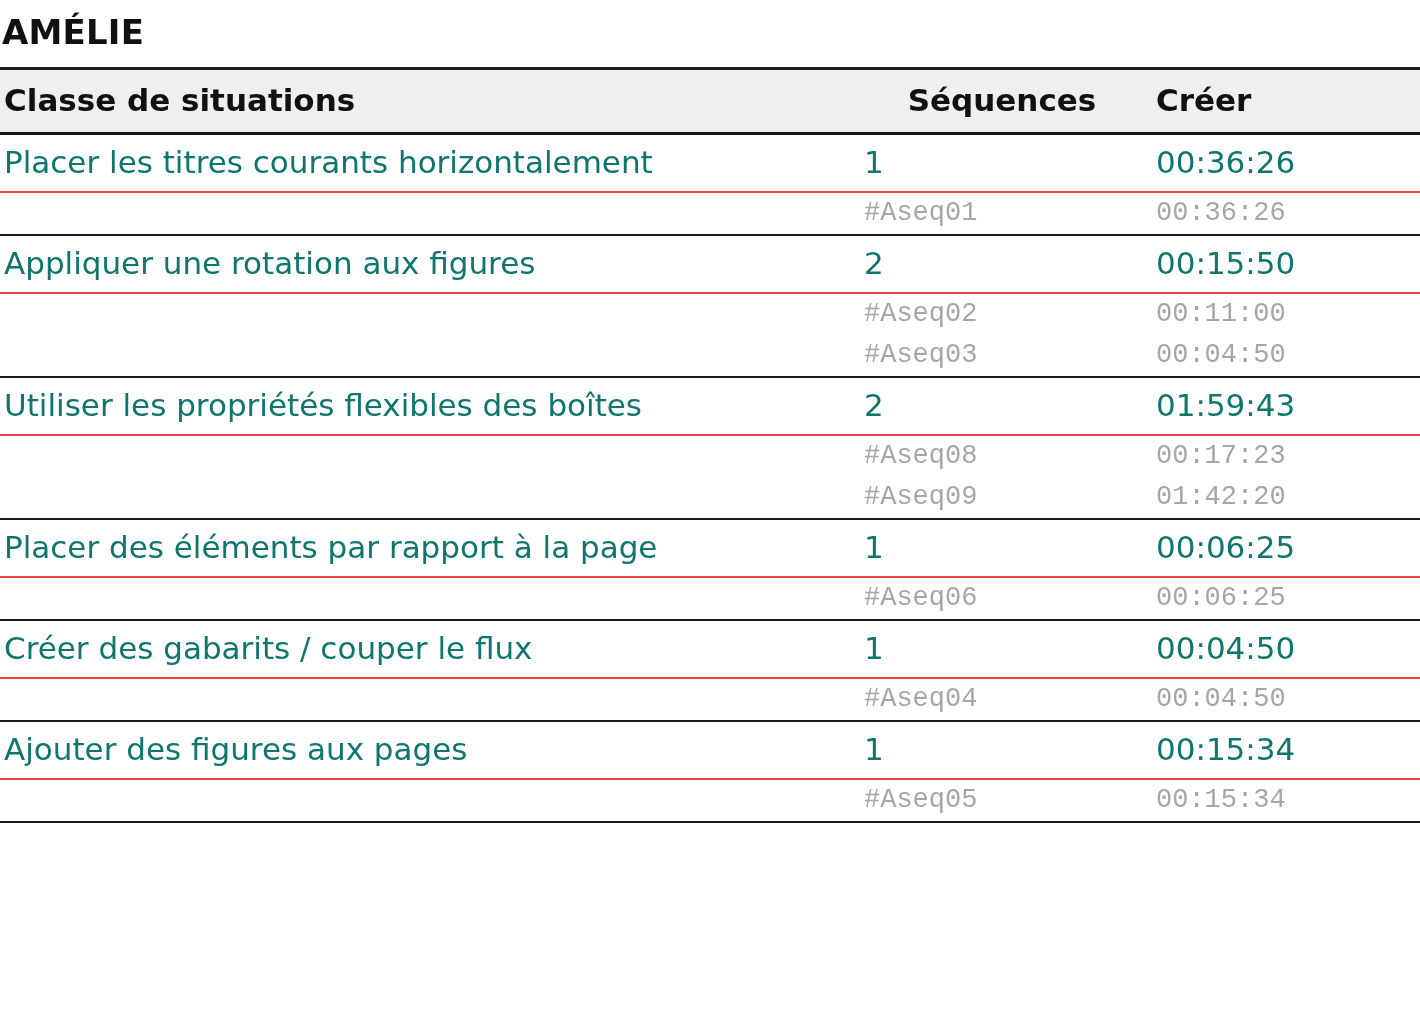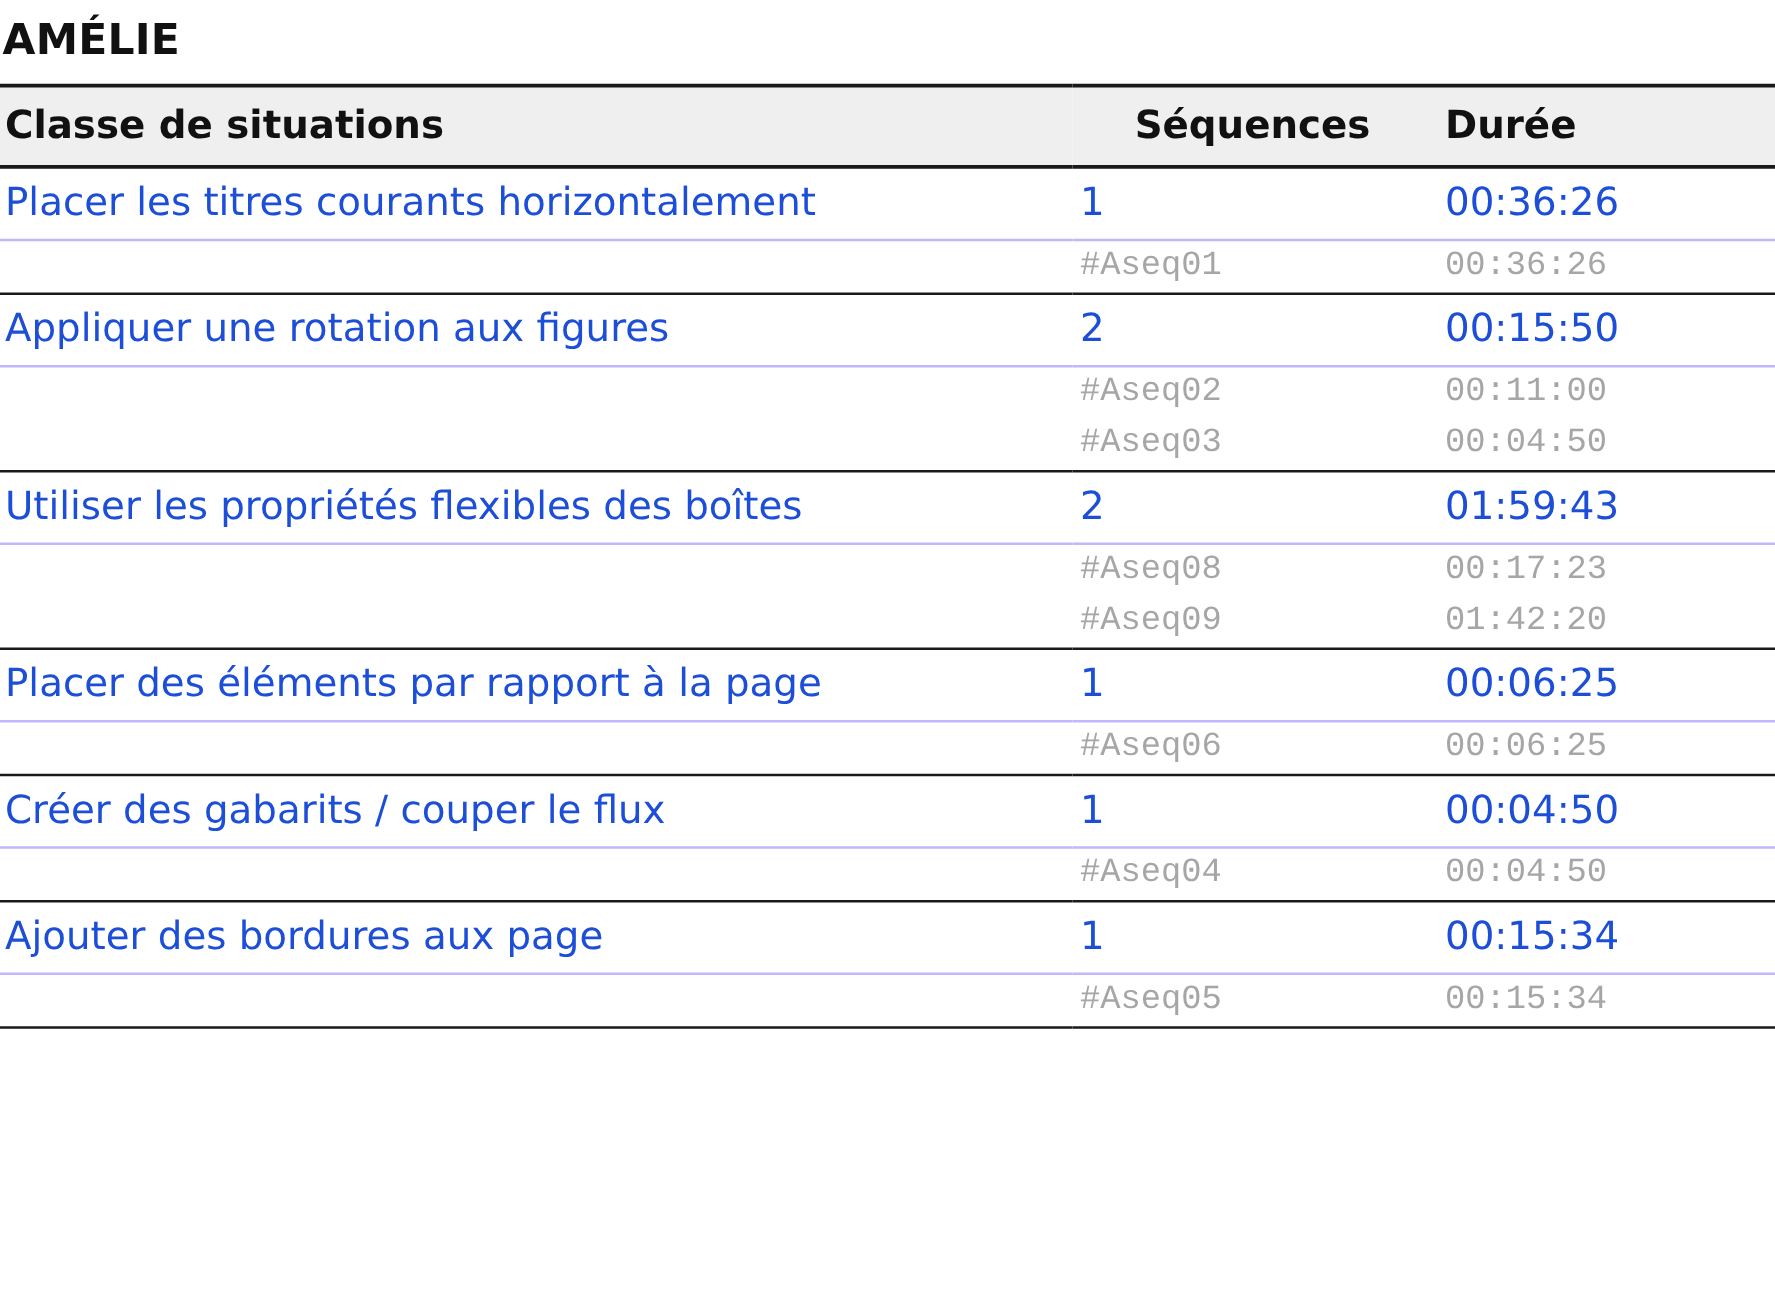"Durée" th.h-dur { text: Durée -> Créer }
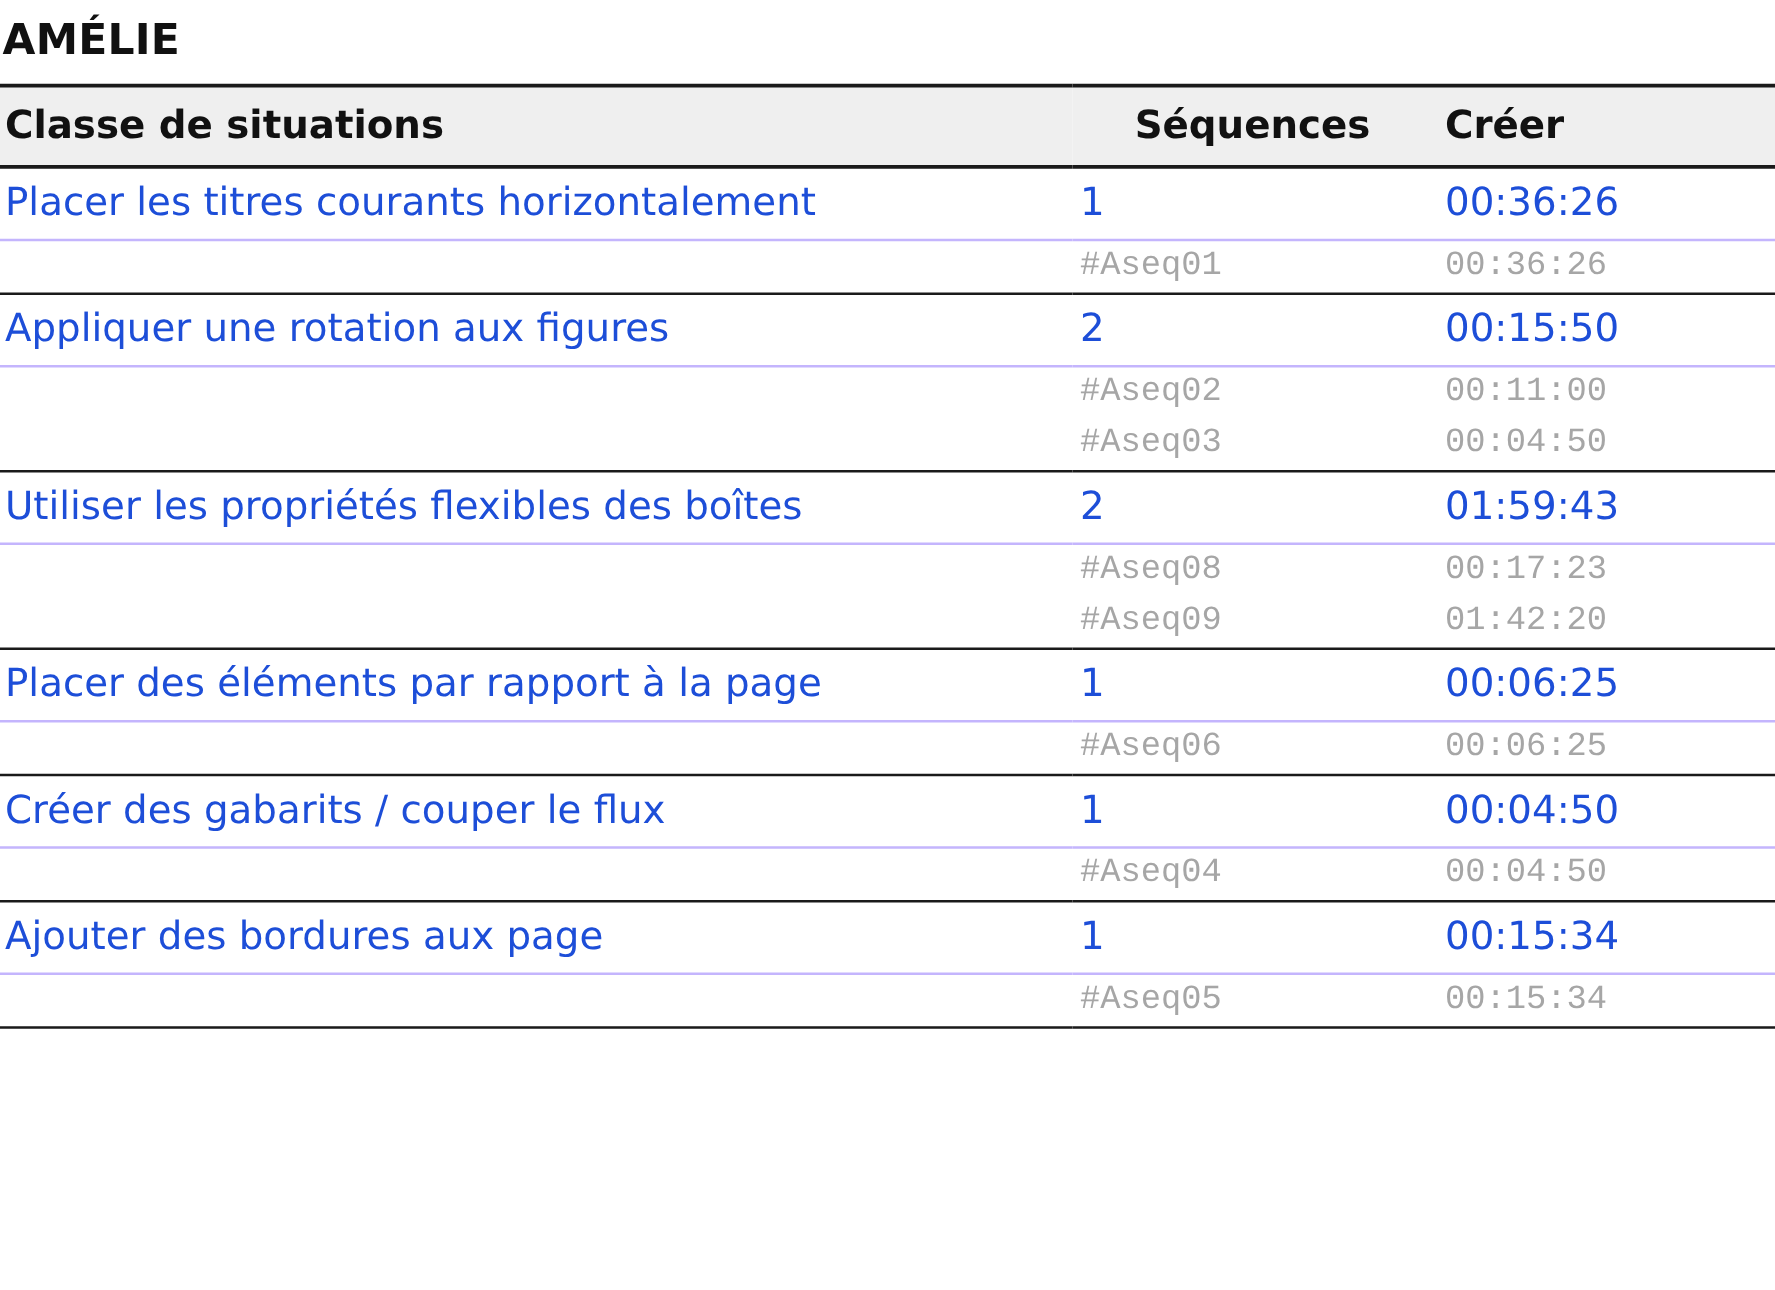"Placer les titres courants" tbody tr.class-row td { border-bottom: 2px solid #c4b5fd -> 2px solid #ef4444; color: #1d4ed8 -> #0f766e }
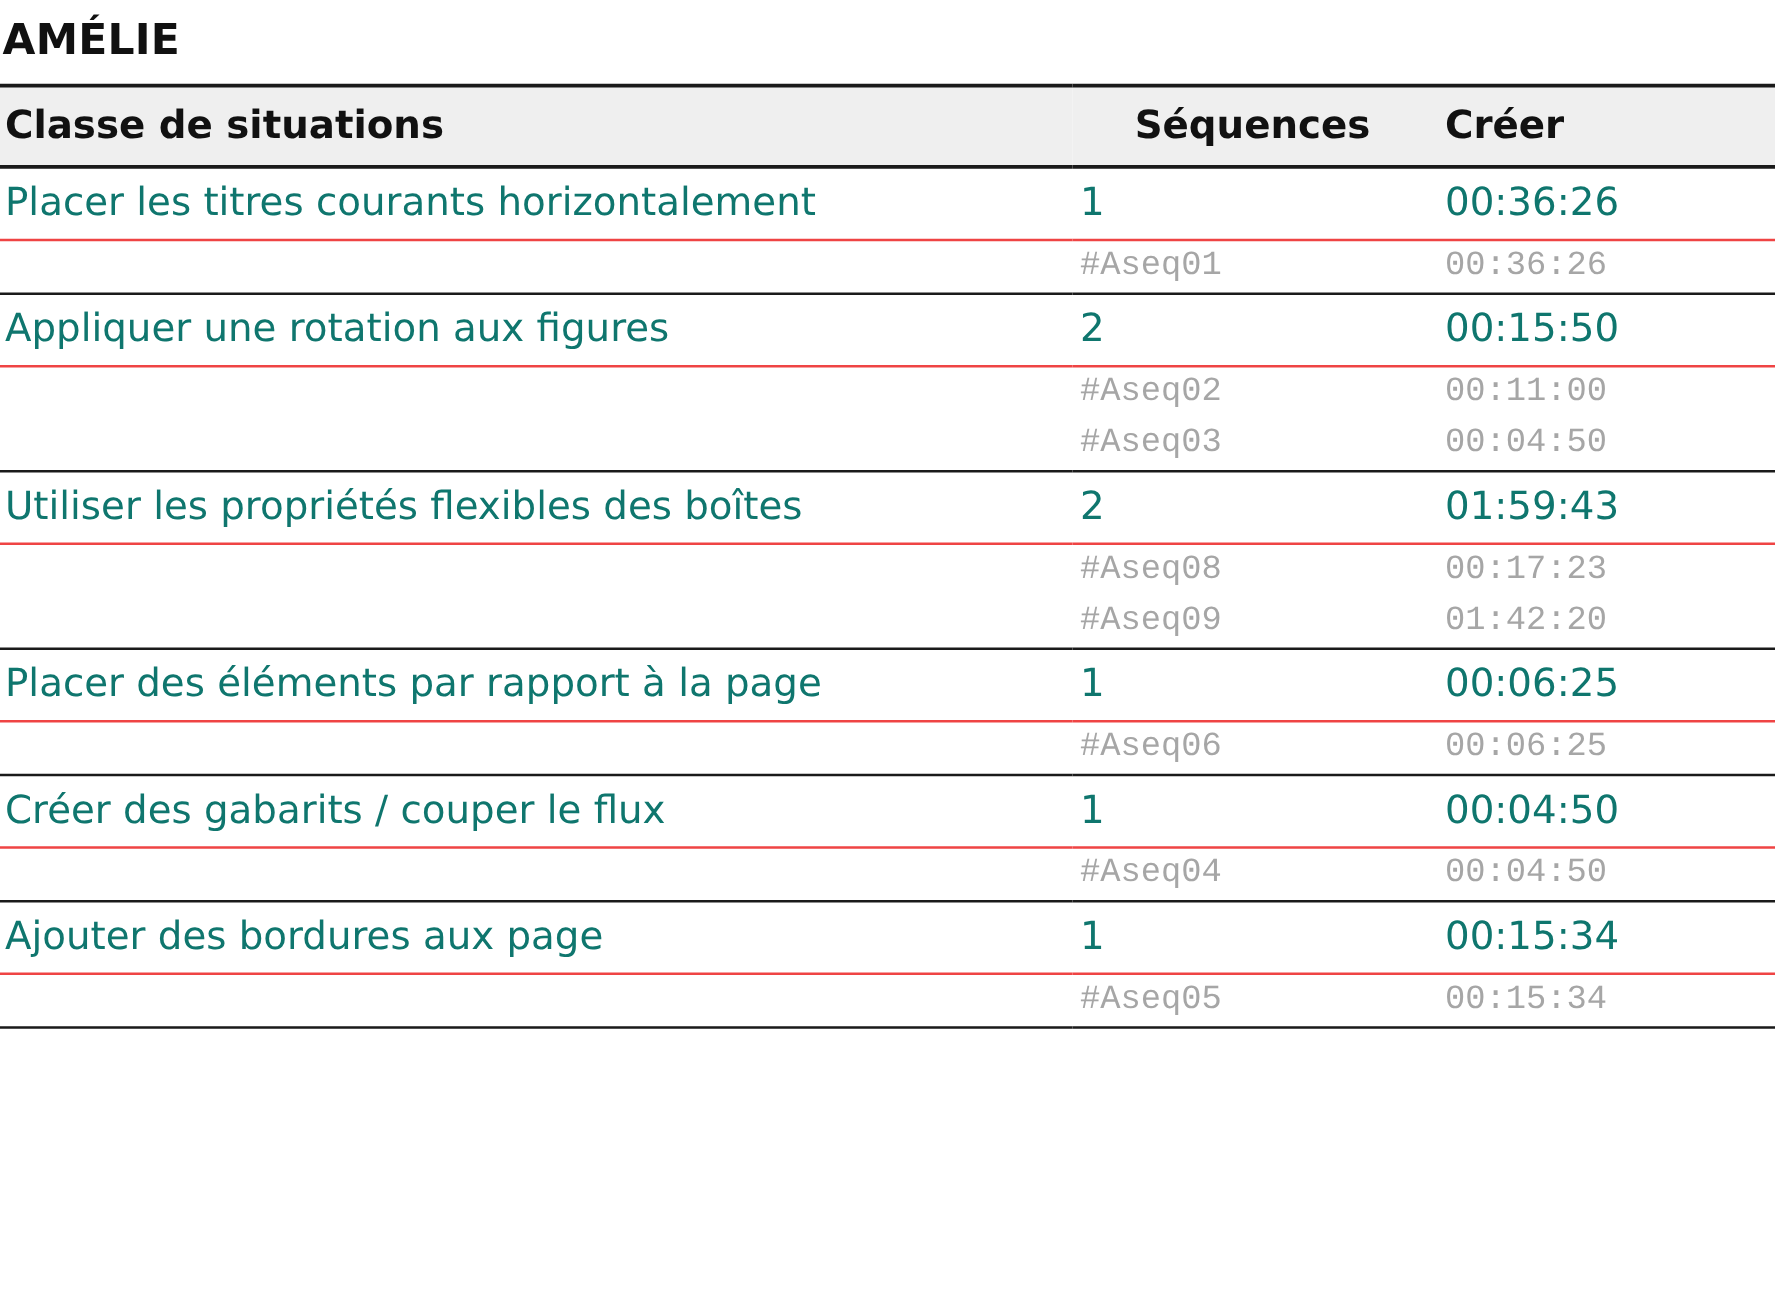"Ajouter des bordures aux page" td.cell-name { text: bordures aux page -> figures aux pages }
